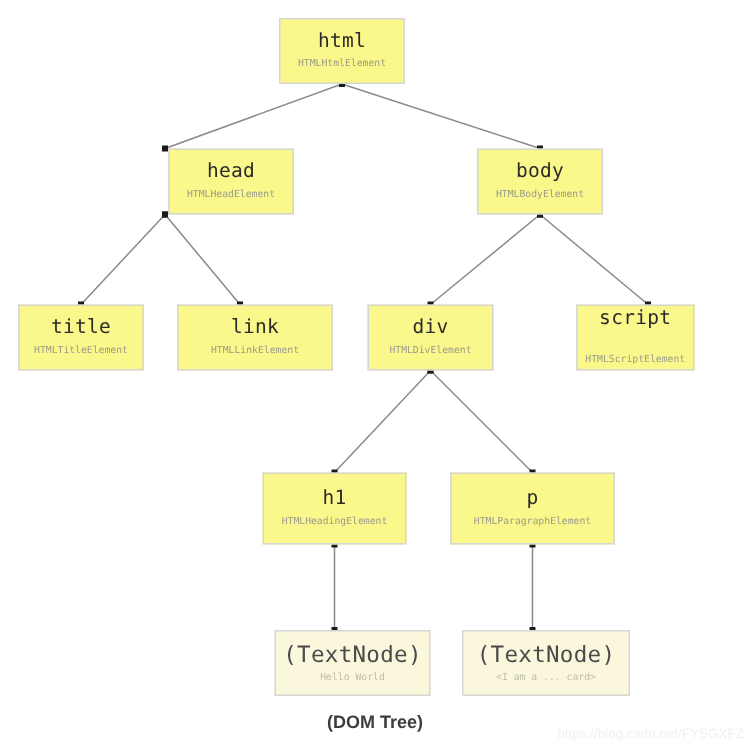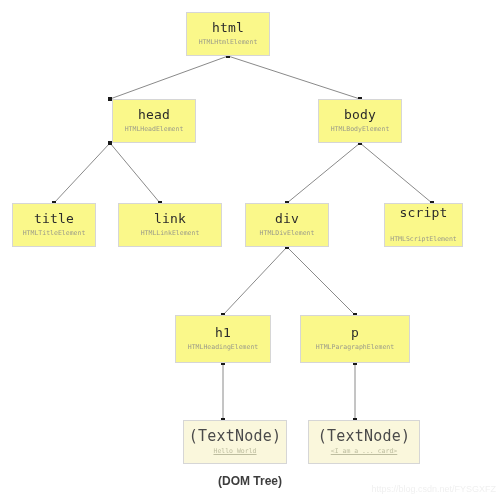"Hello World" .node.textnode .node-iface { text-decoration: underline -> none }
